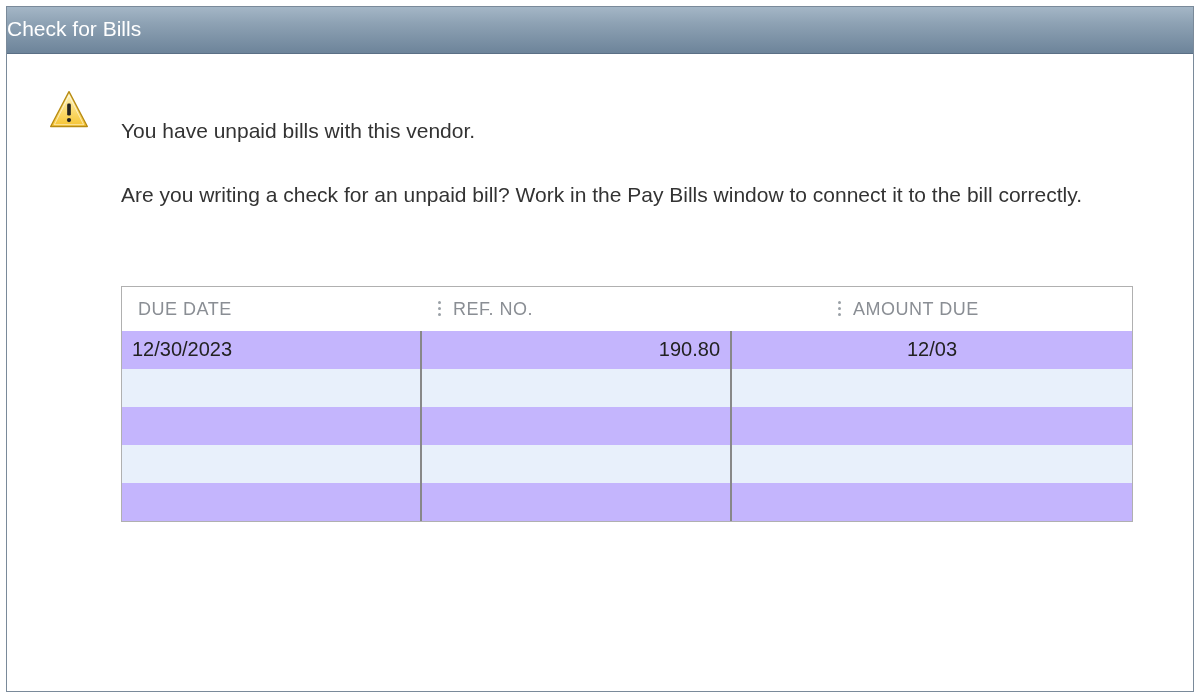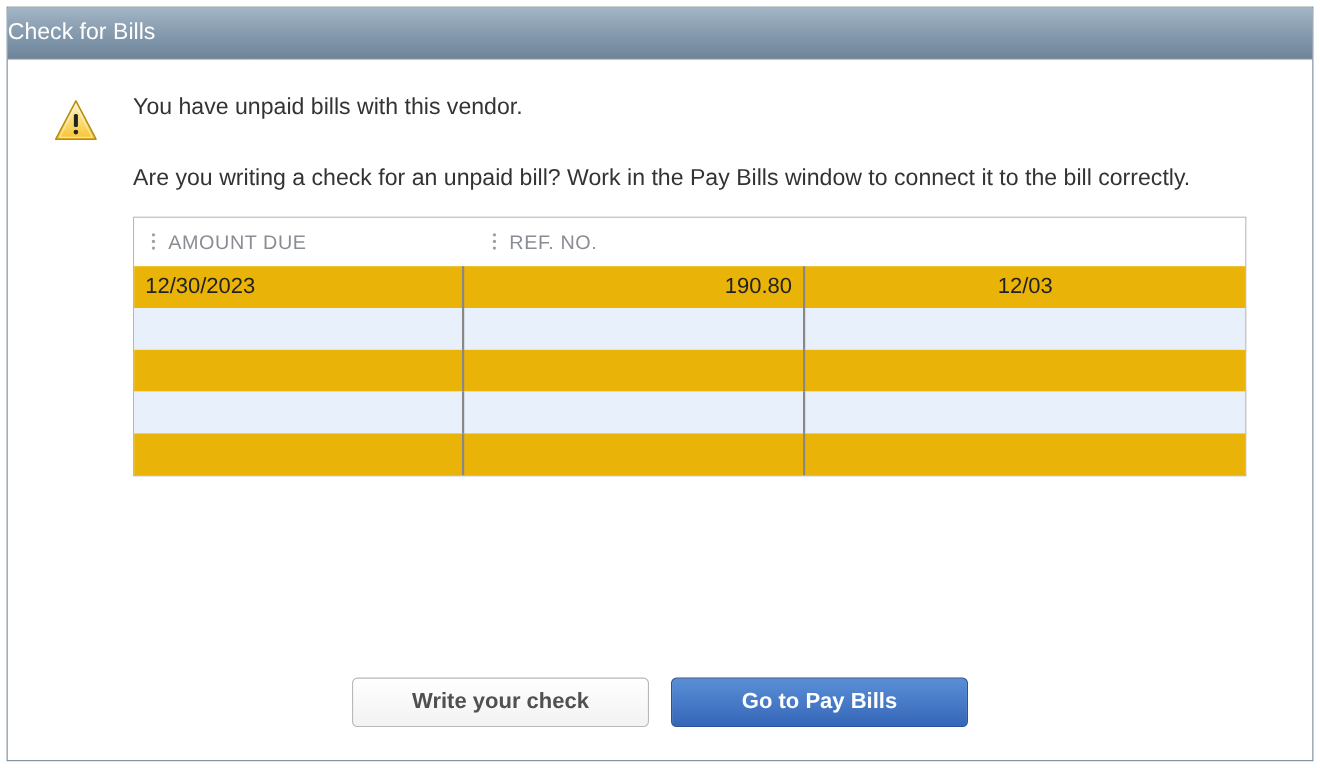"You have unpaid bills with" .msg1 { margin-top: none -> 33px }
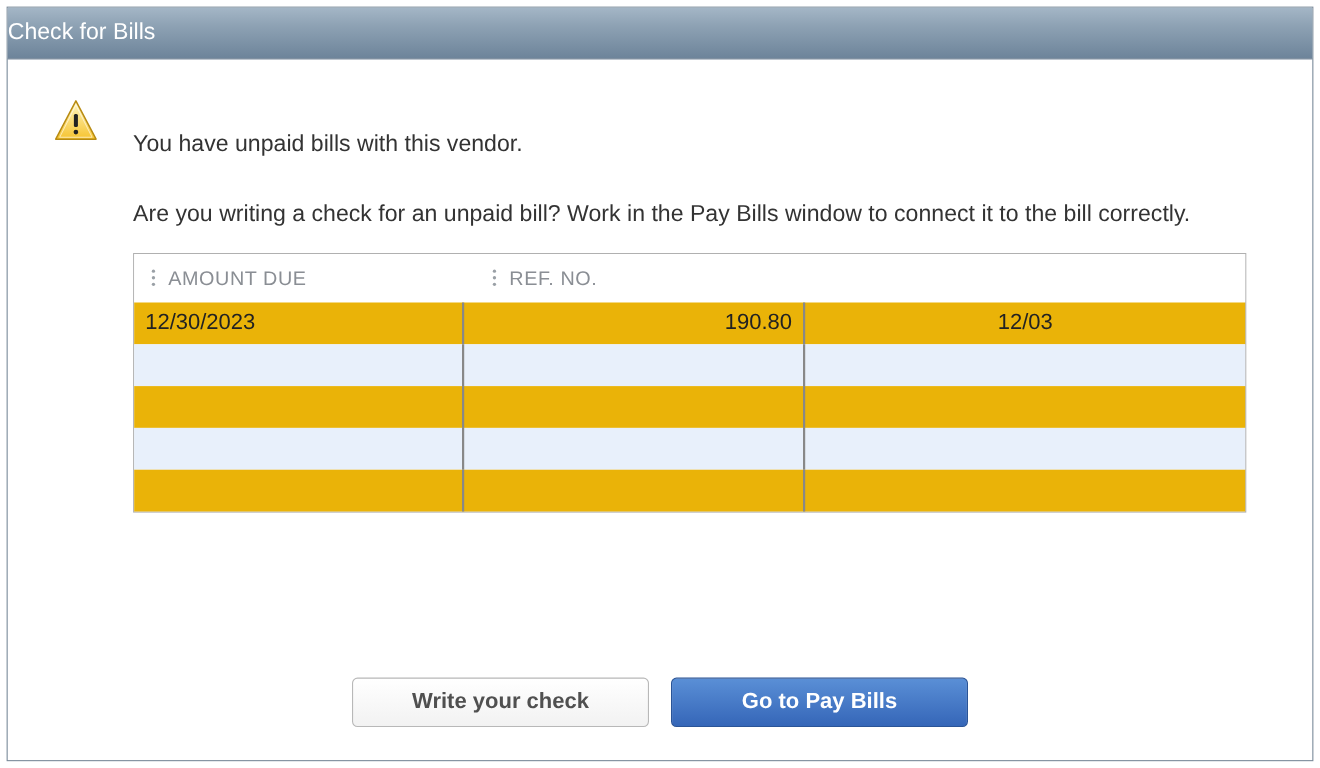"Are you writing a check" .msg2 { margin-bottom: 20px -> 76px }
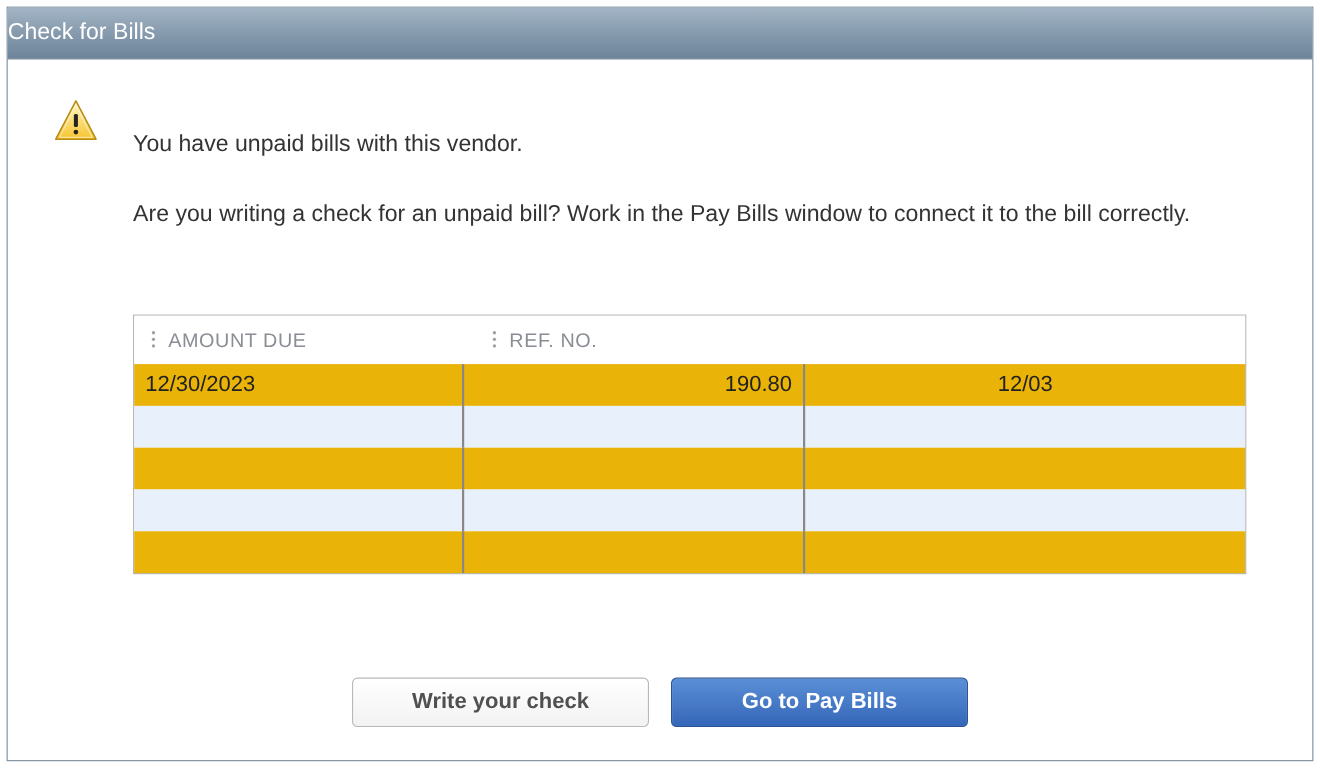"DUE DATE" div.th { html: none -> <div> <span>DUE DATE</span> </div> }
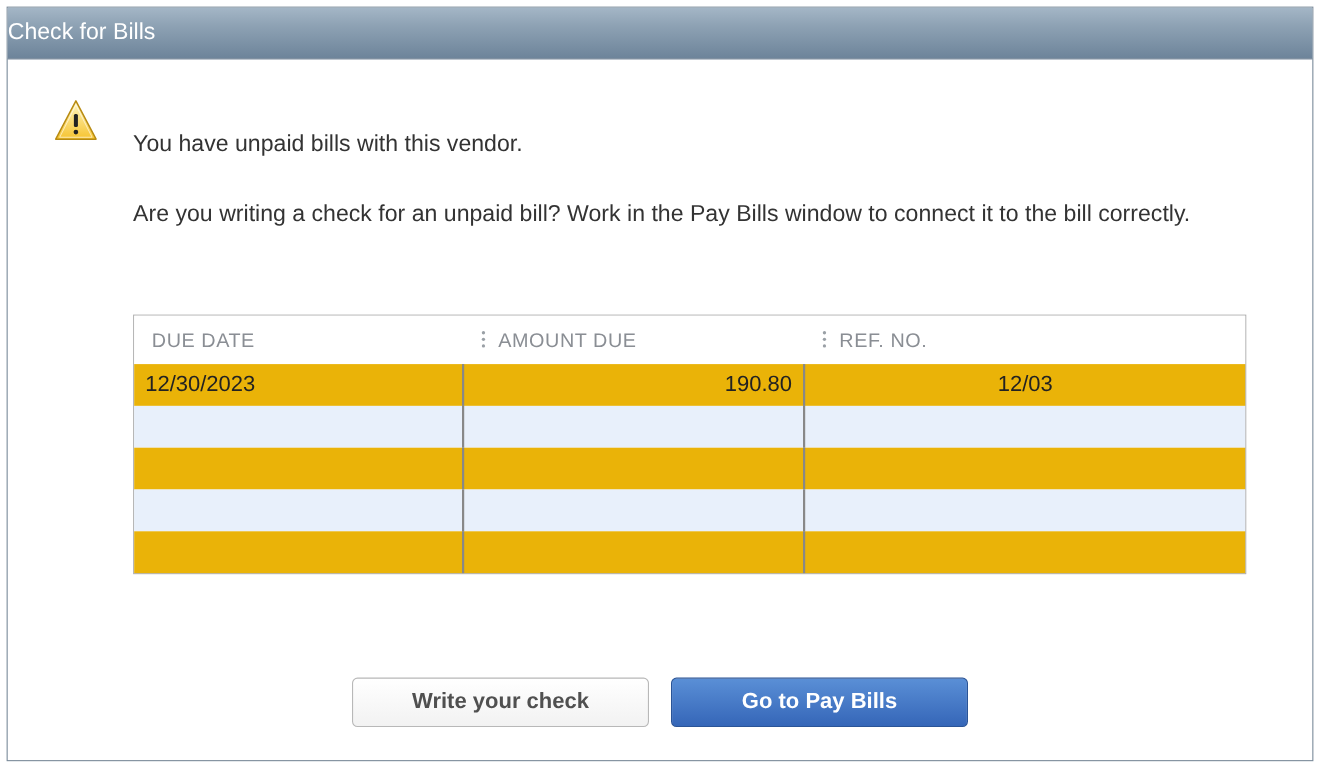"AMOUNT DUE" div.th { order: before "REF. NO." -> after "REF. NO." }
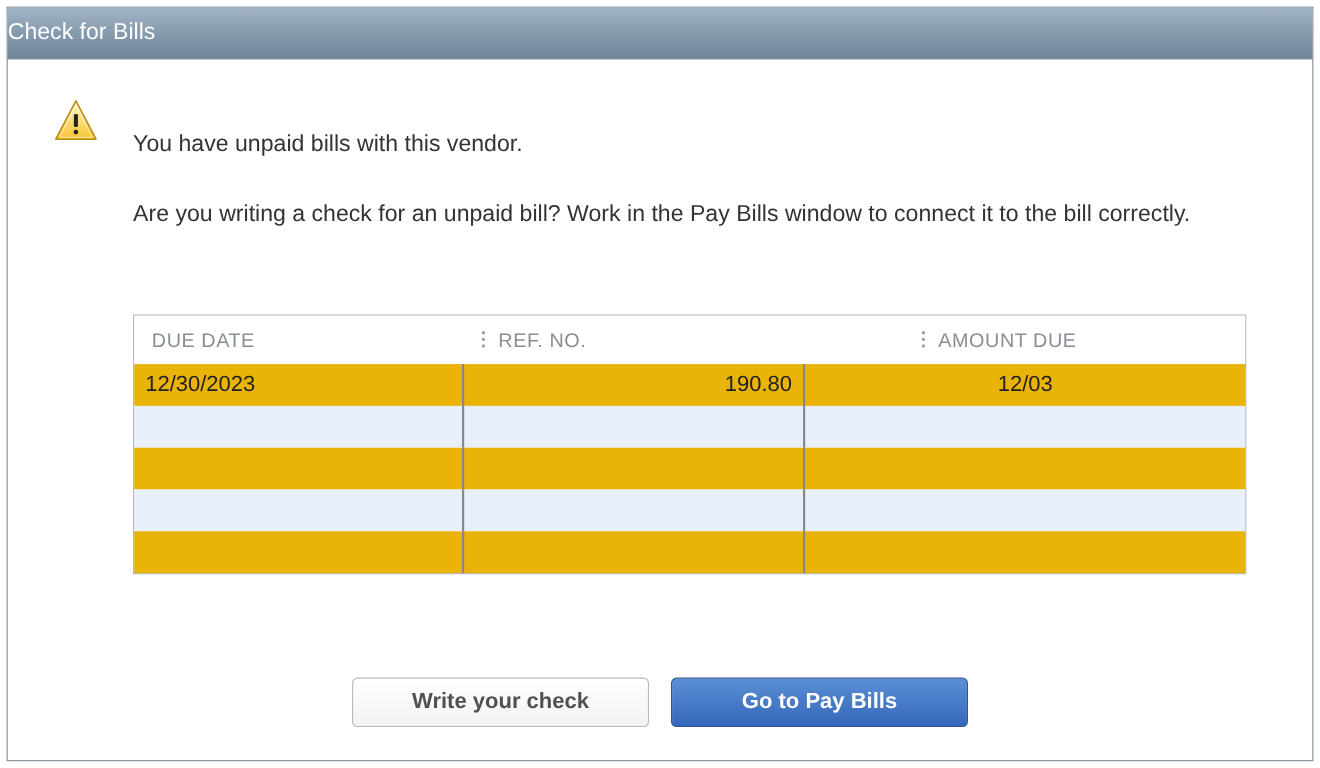"12/30/2023" .row-gray { background: #eab308 -> #c4b5fd }
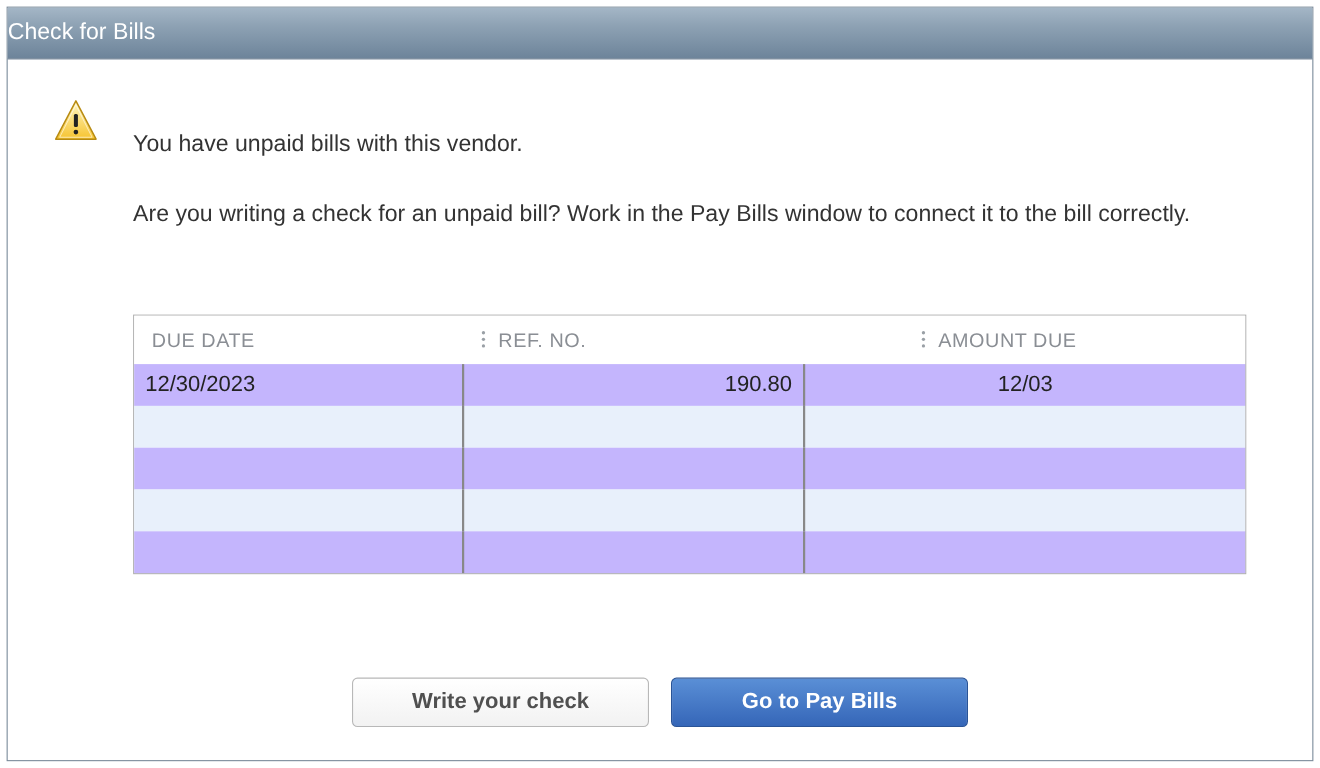"Write your check" div.buttons { html: <div> <button>Write your check</button> <button>Go to Pay Bills</button> </div> -> none }
